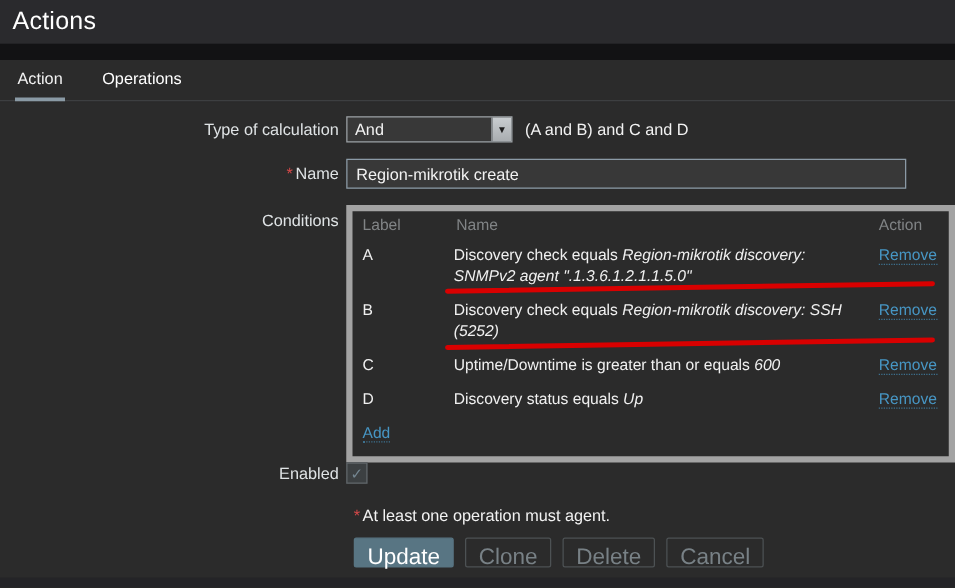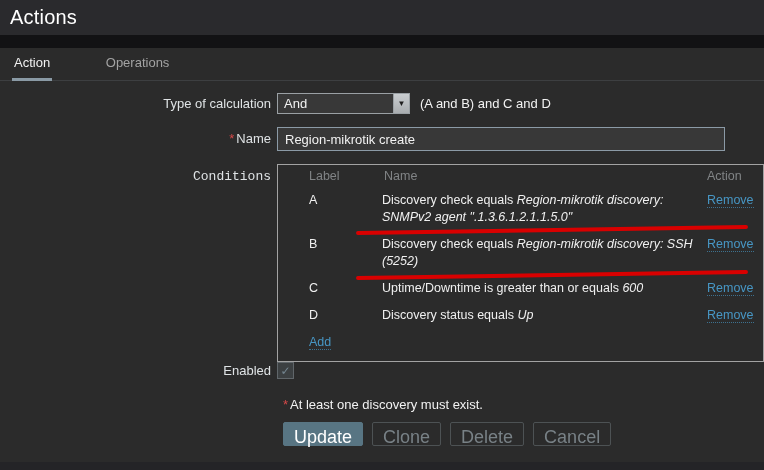"Operations" .tab.inactive { color: #a3a3a3 -> #ffffff; margin-left: 24px -> none }
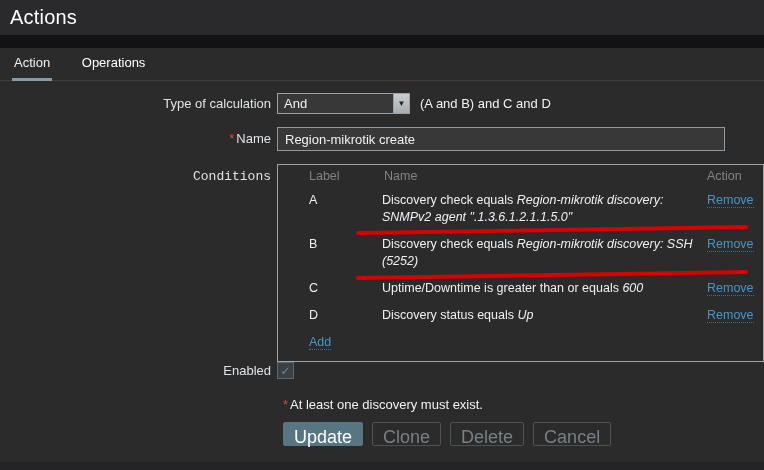"Conditions" .row-cond .lbl { font-family: Liberation Mono, monospace -> none }
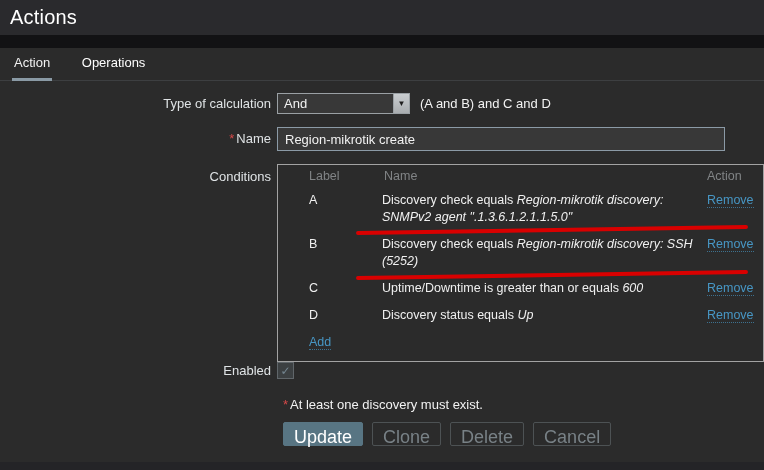"Label" .cond-table { border: 1px solid #a3a3a3 -> 5px solid #a3a3a3; padding-left: 23px -> none }
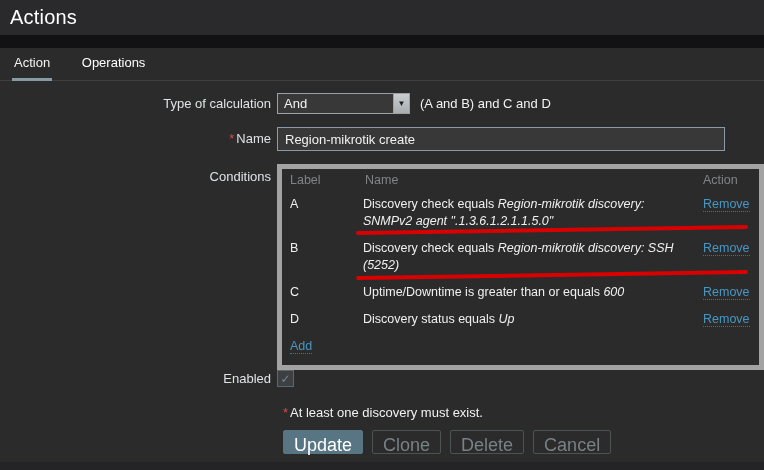"At least one discovery must" span { text: discovery must exist -> operation must agent }
